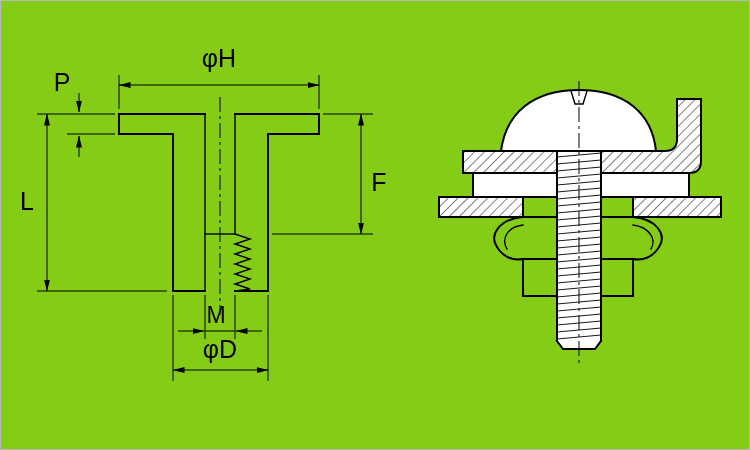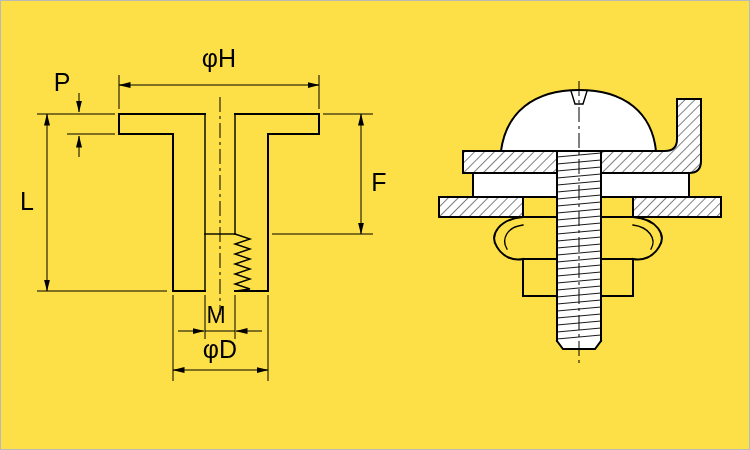"φH" .frame { background: #fde047 -> #84cc16 }
